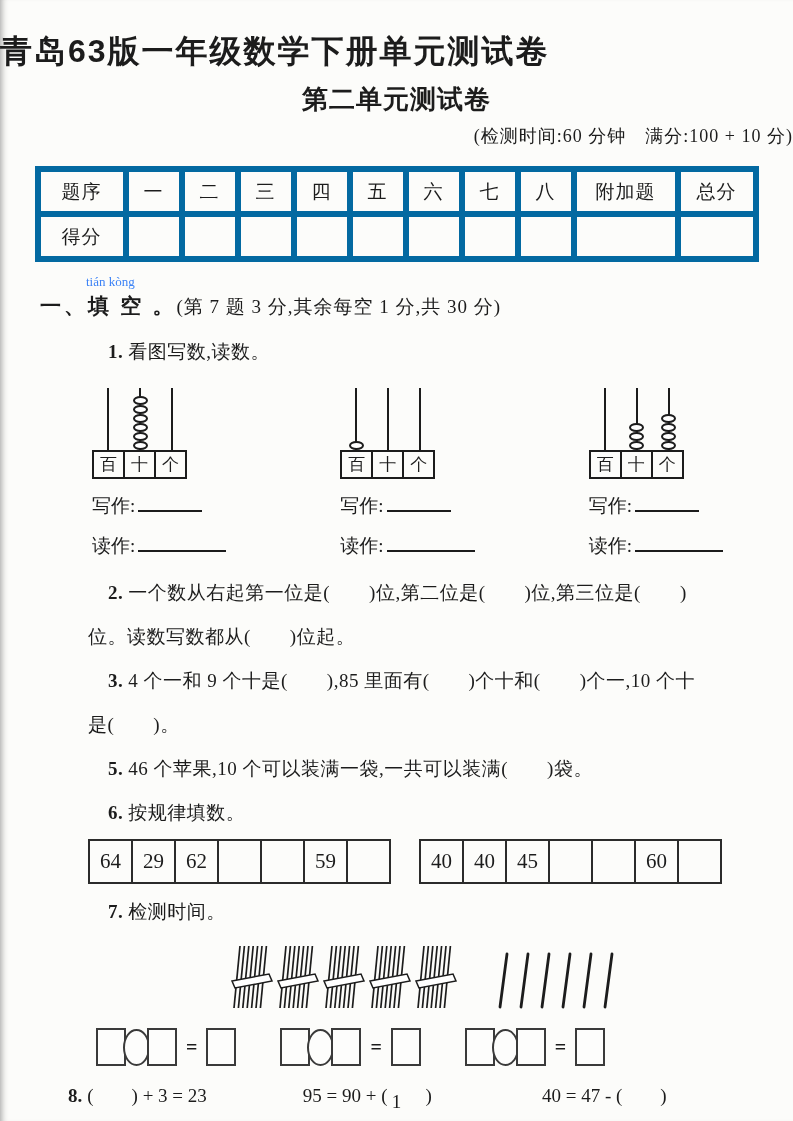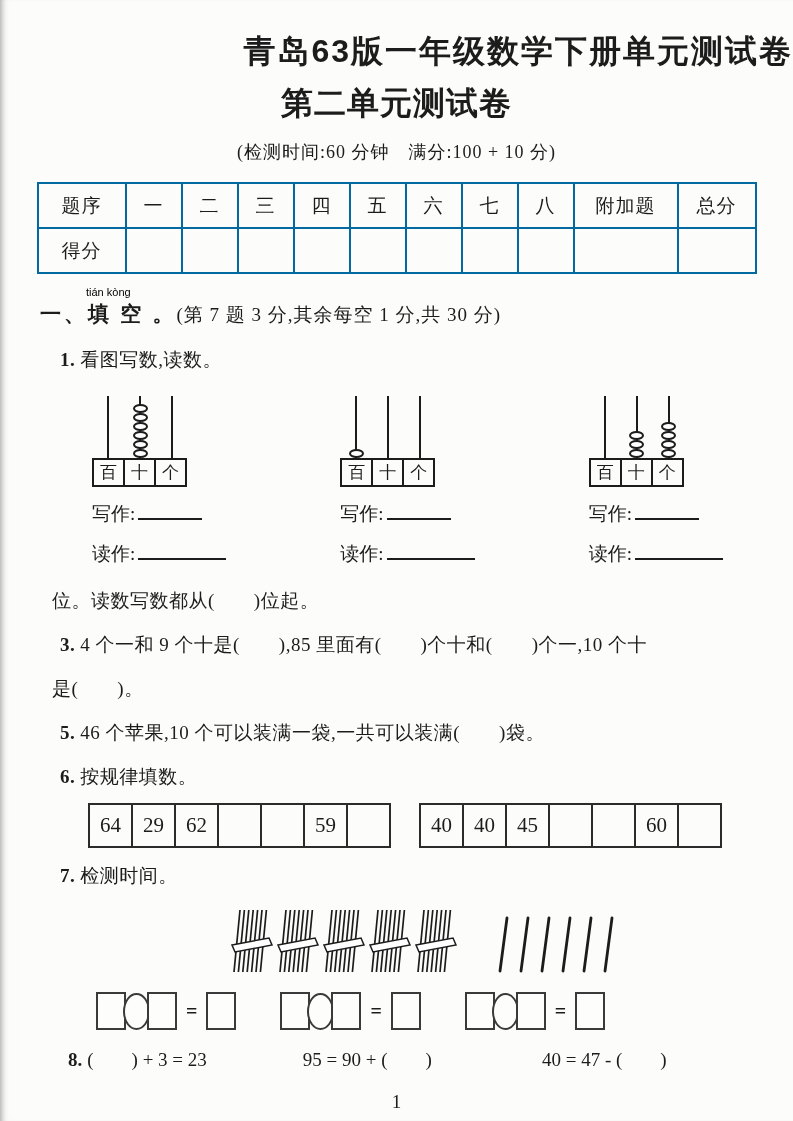"青岛63版一年级数学下册单元测试卷" .title { text-align: right -> left }
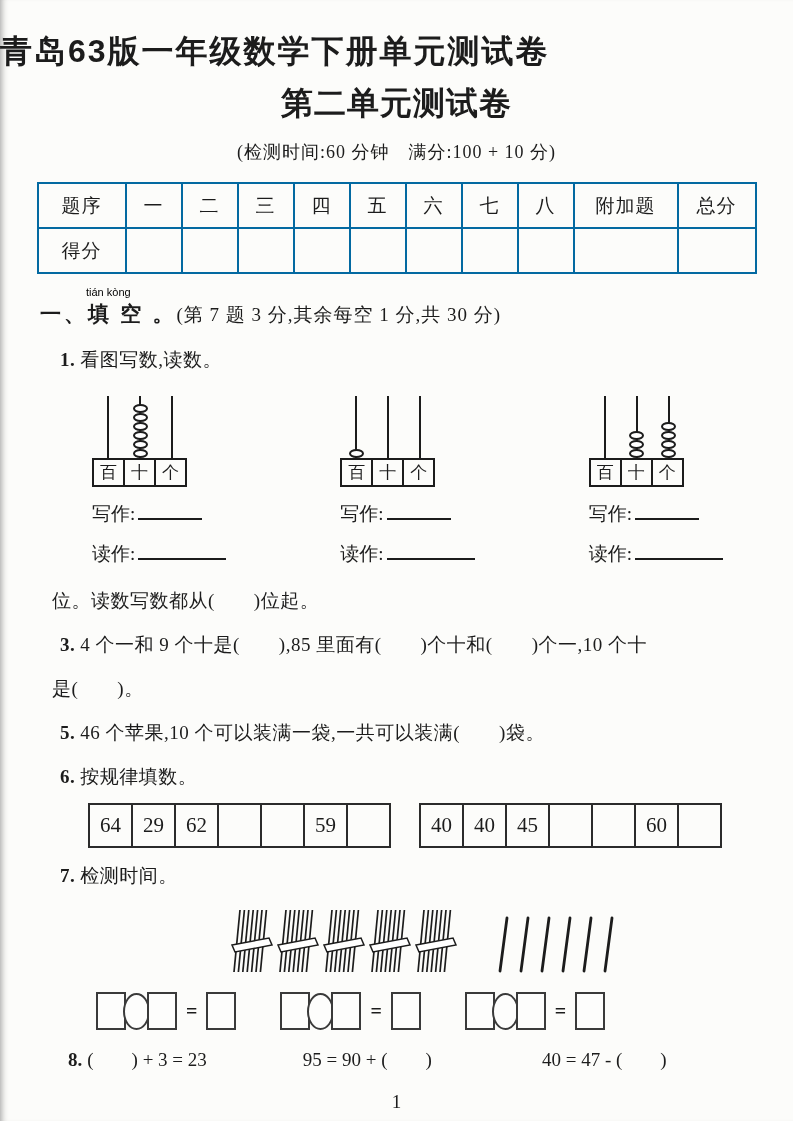"第二单元测试卷" .subtitle { font-size: 32px -> 26px }
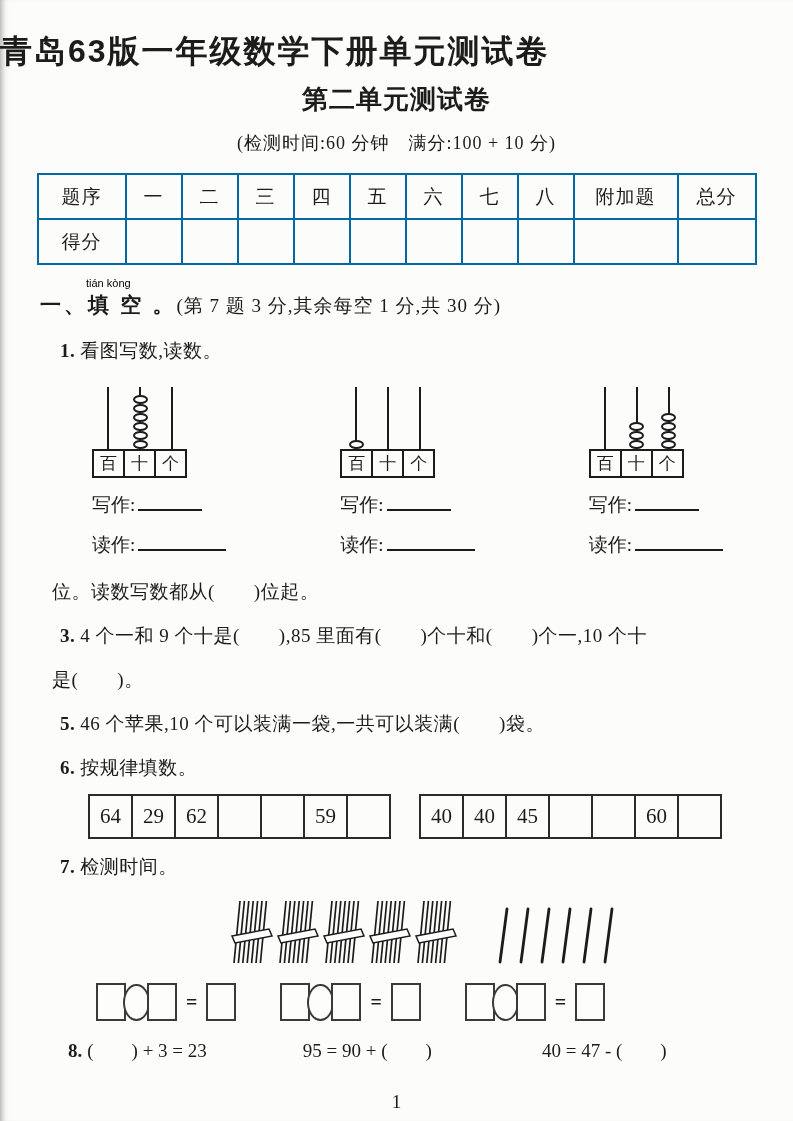"(检测时间:60 分钟 满分:100 + 10" .exam-info { margin-top: 14px -> 7px; text-align: center -> right }
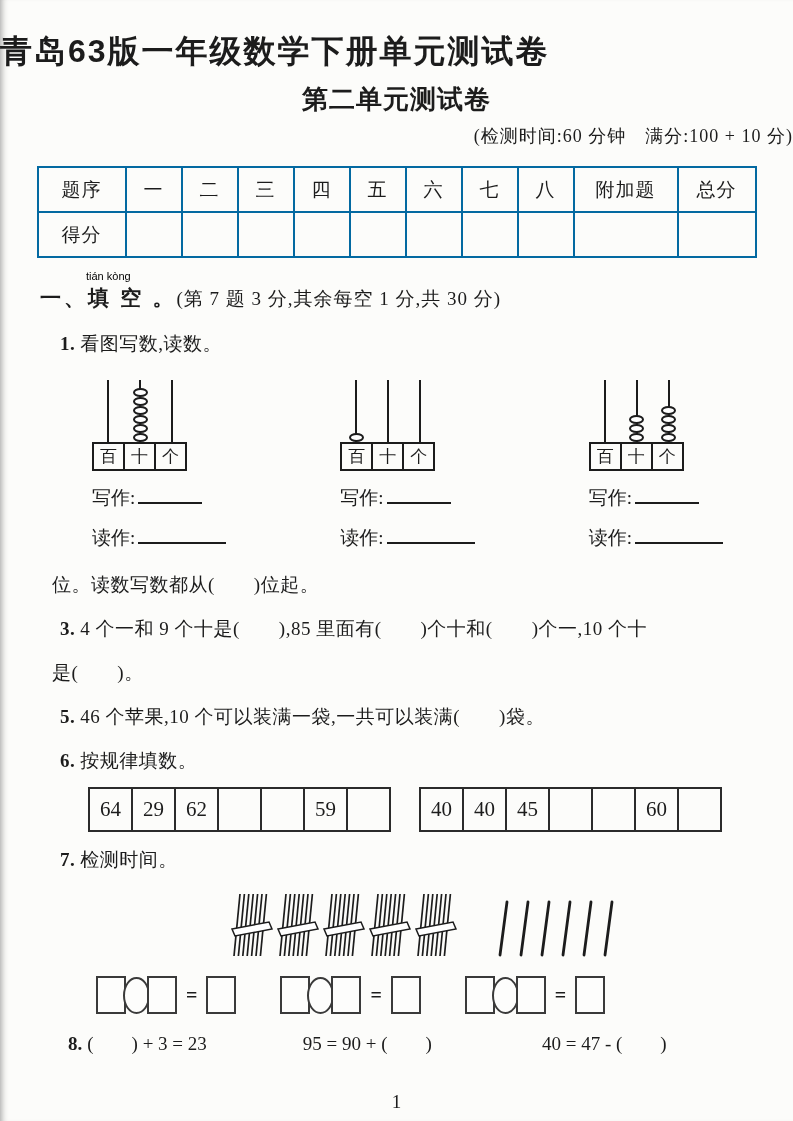"题序" table.score td { border: 2px solid #0369a1 -> 6px solid #0369a1 }
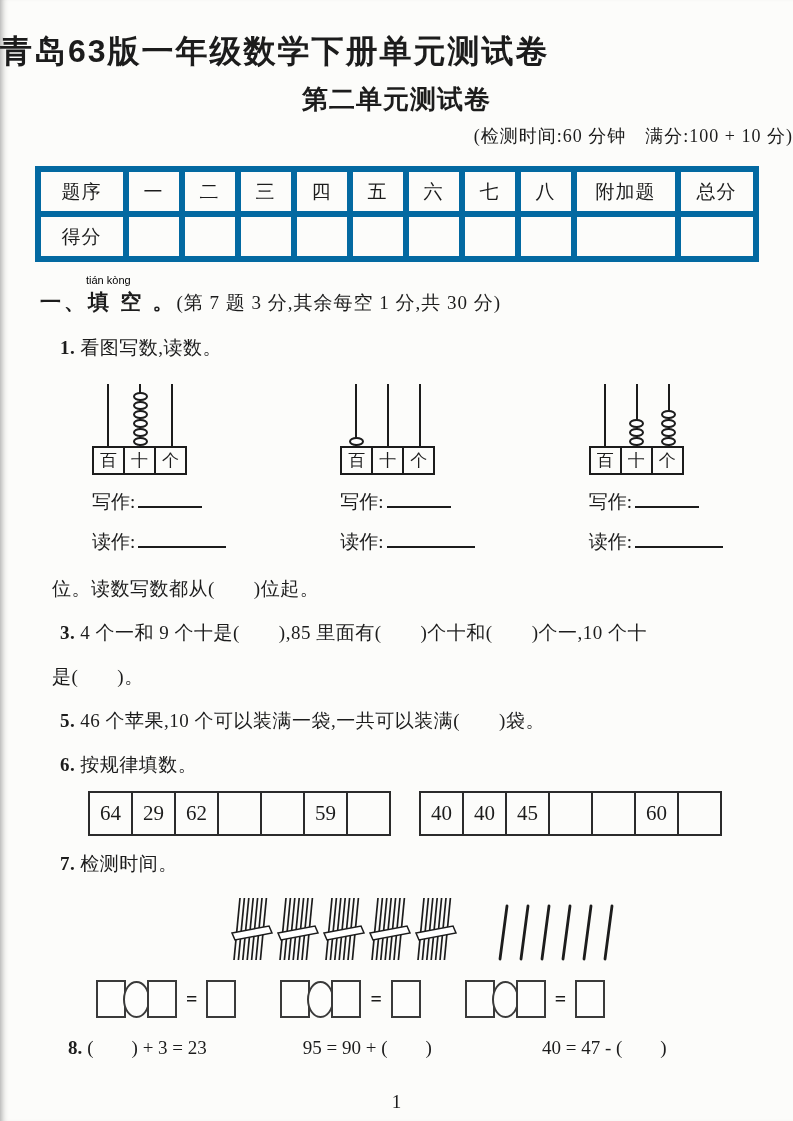"tián kòng" .pinyin { color: #000000 -> #3b82f6; font-family: Liberation Sans, sans-serif -> Liberation Serif, serif; font-size: 11px -> 13px }
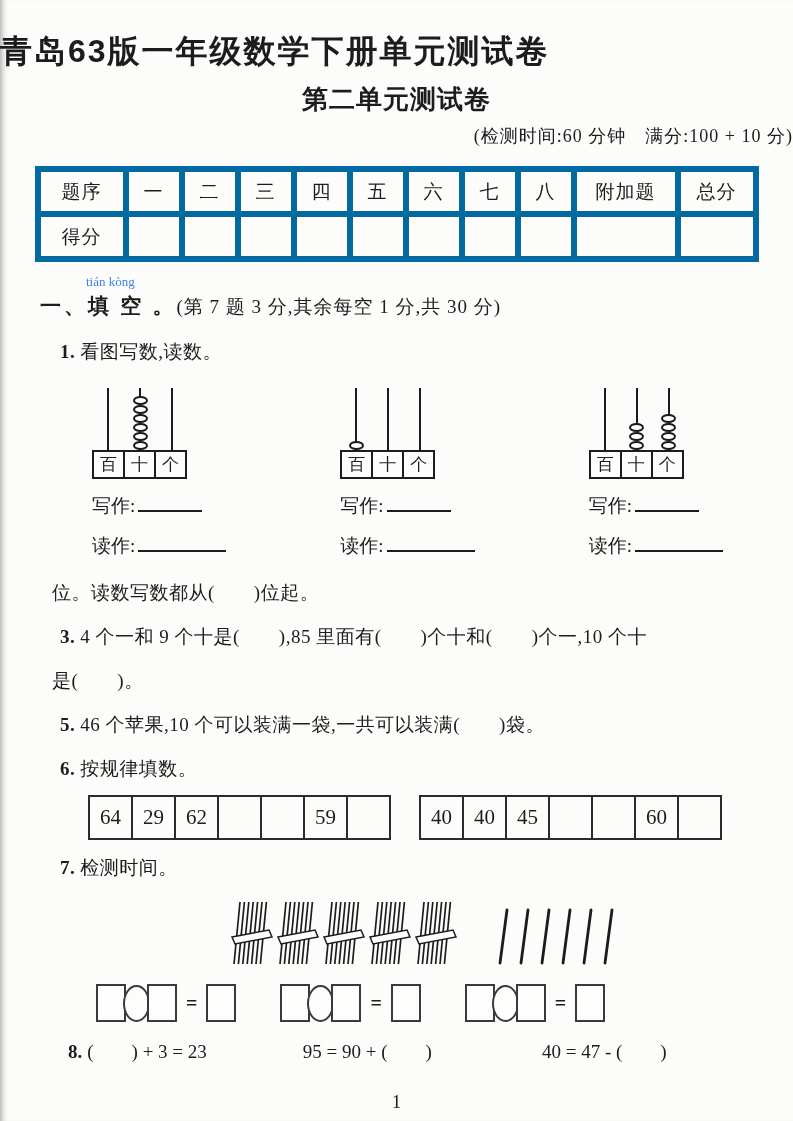"1. 看图写数,读数。" .q-line { padding-left: 60px -> 108px }
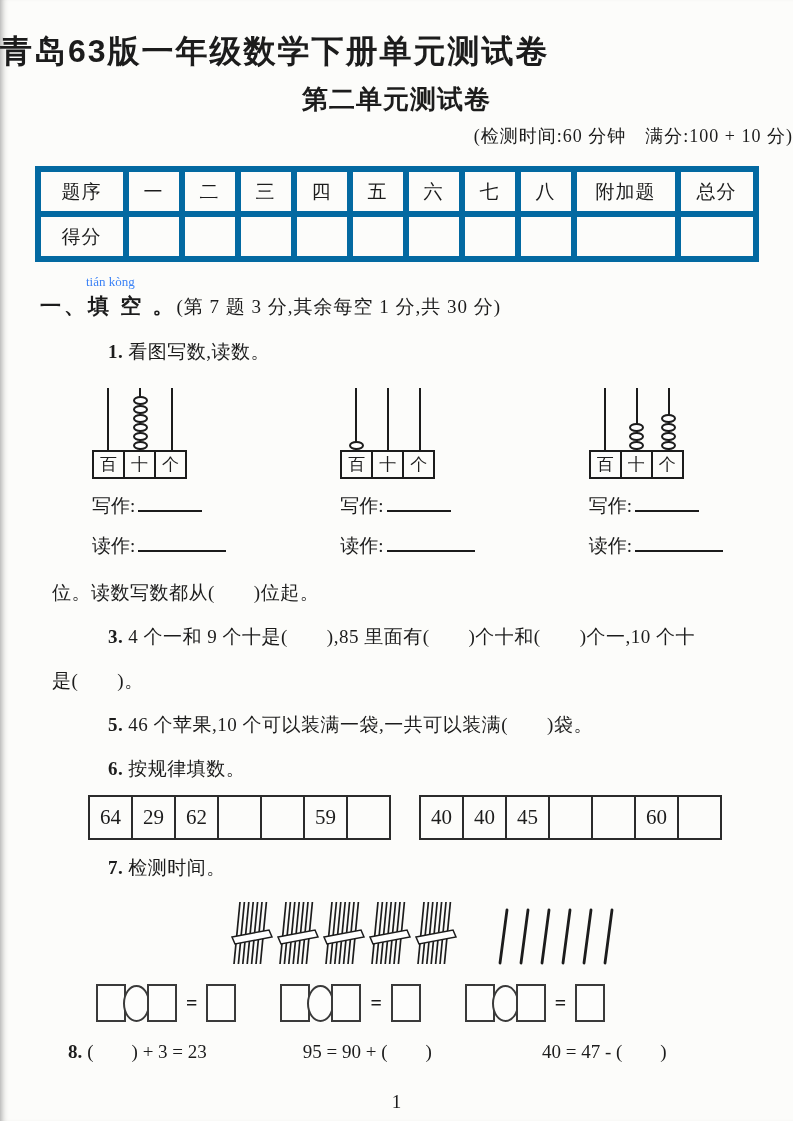"2. 一个数从右起第一位是( )位,第二位是( )位,第三位是( )" div.q-line { html: none -> <div><span>2.</span><span>一个数从右起第一位是( )位,第二位是( )位,第三位是( )</span></div> }
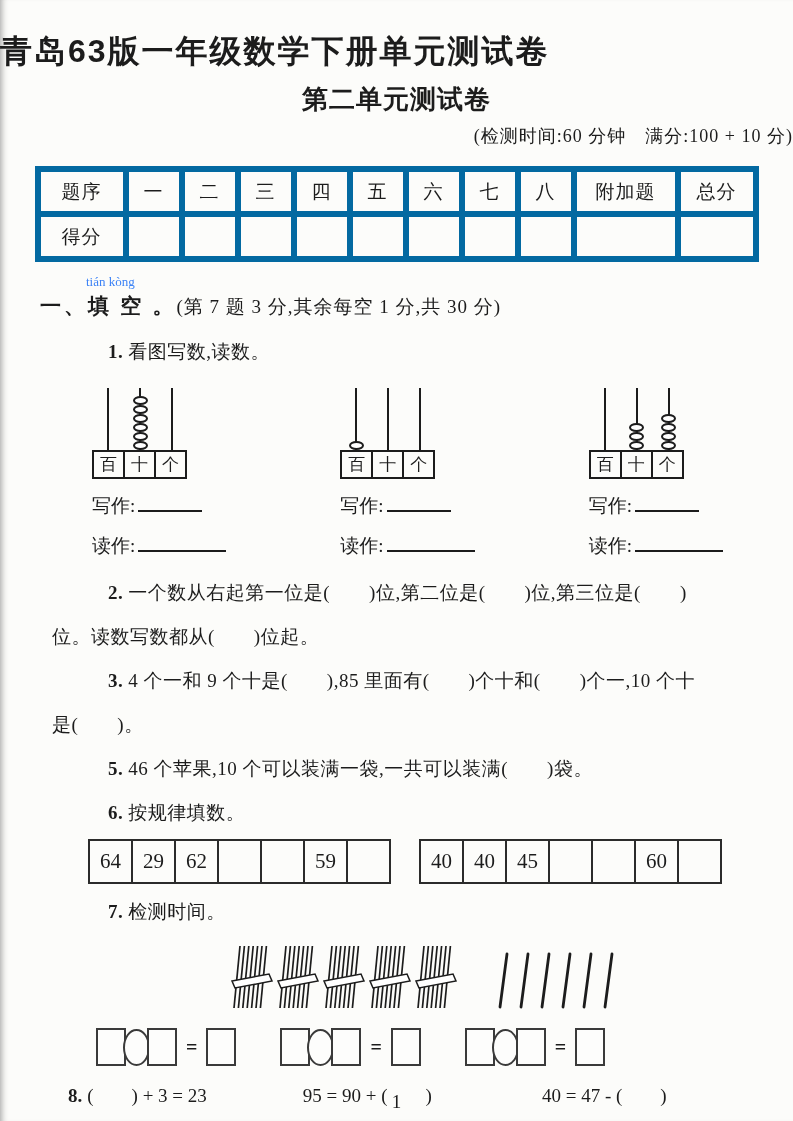"位。读数写数都从( )位起。" .q-cont { padding-left: 52px -> 88px }
